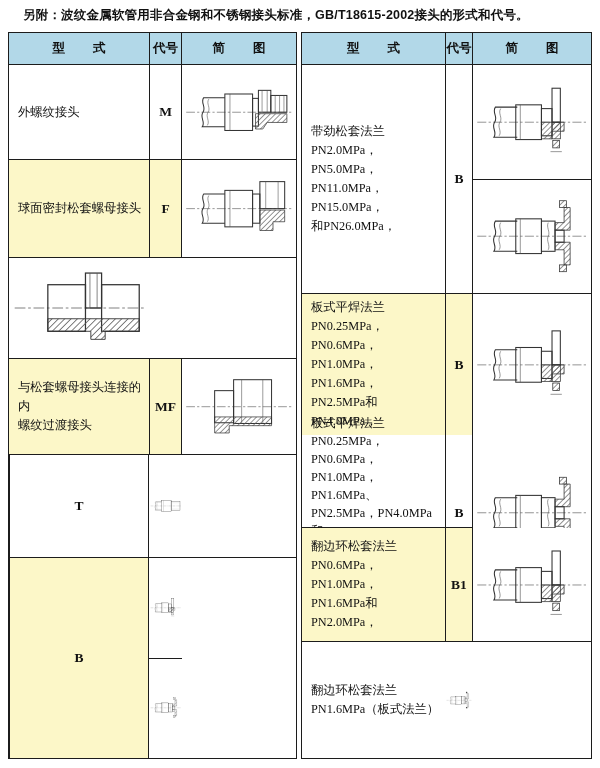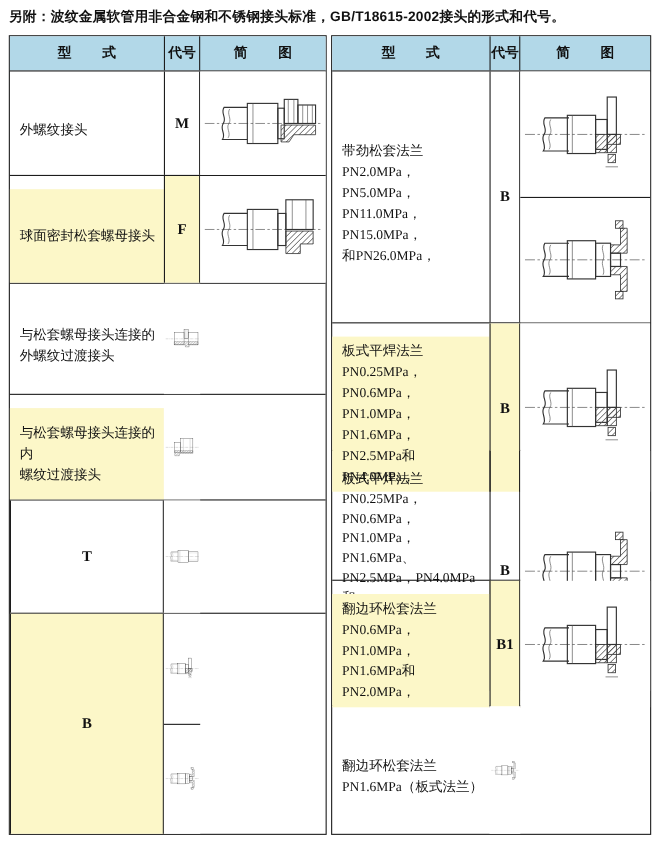"另附：波纹金属软管用非合金钢和不锈钢接头标准，GB/T18615-2002接头的" .note { padding: 7px 6px 6px 8px -> 7px 6px 6px 23px }
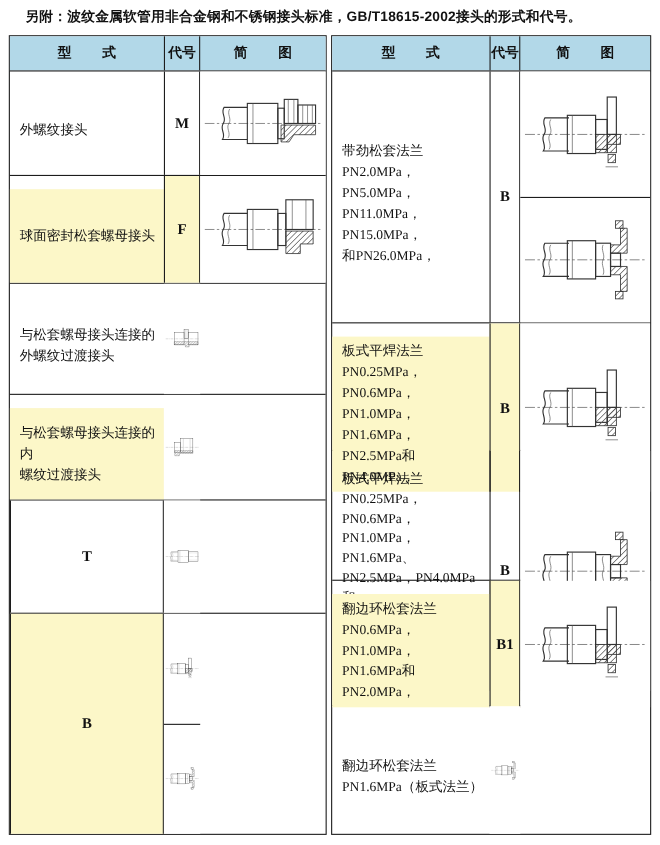"外螺纹接头" .cell.type { margin-top: 12px -> none }
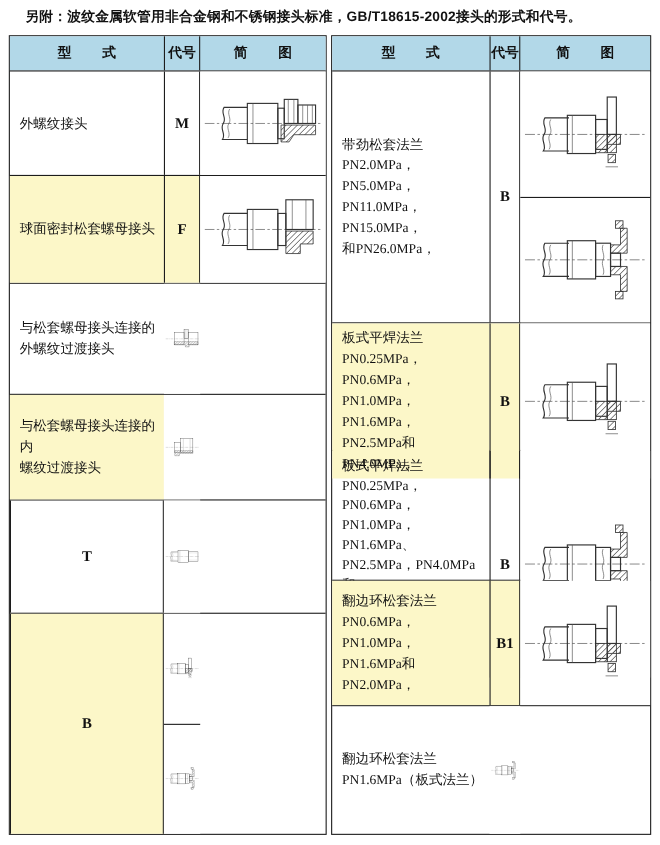"与松套螺母接头连接的" div.cell { html: <div>与松套螺母接头连接的 外螺纹过渡接头</div> -> none }
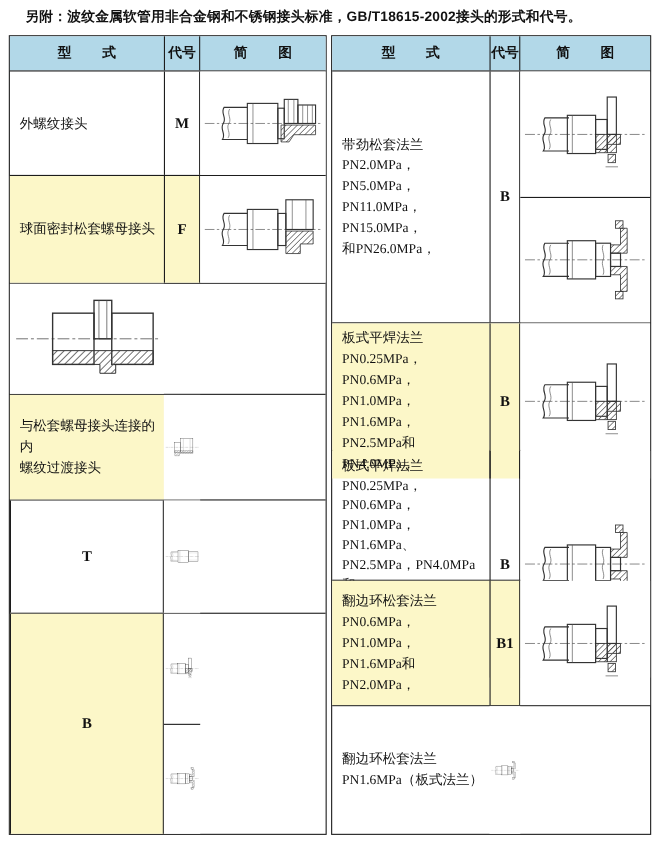"MF" div.cell { html: none -> <div>MF</div> }
